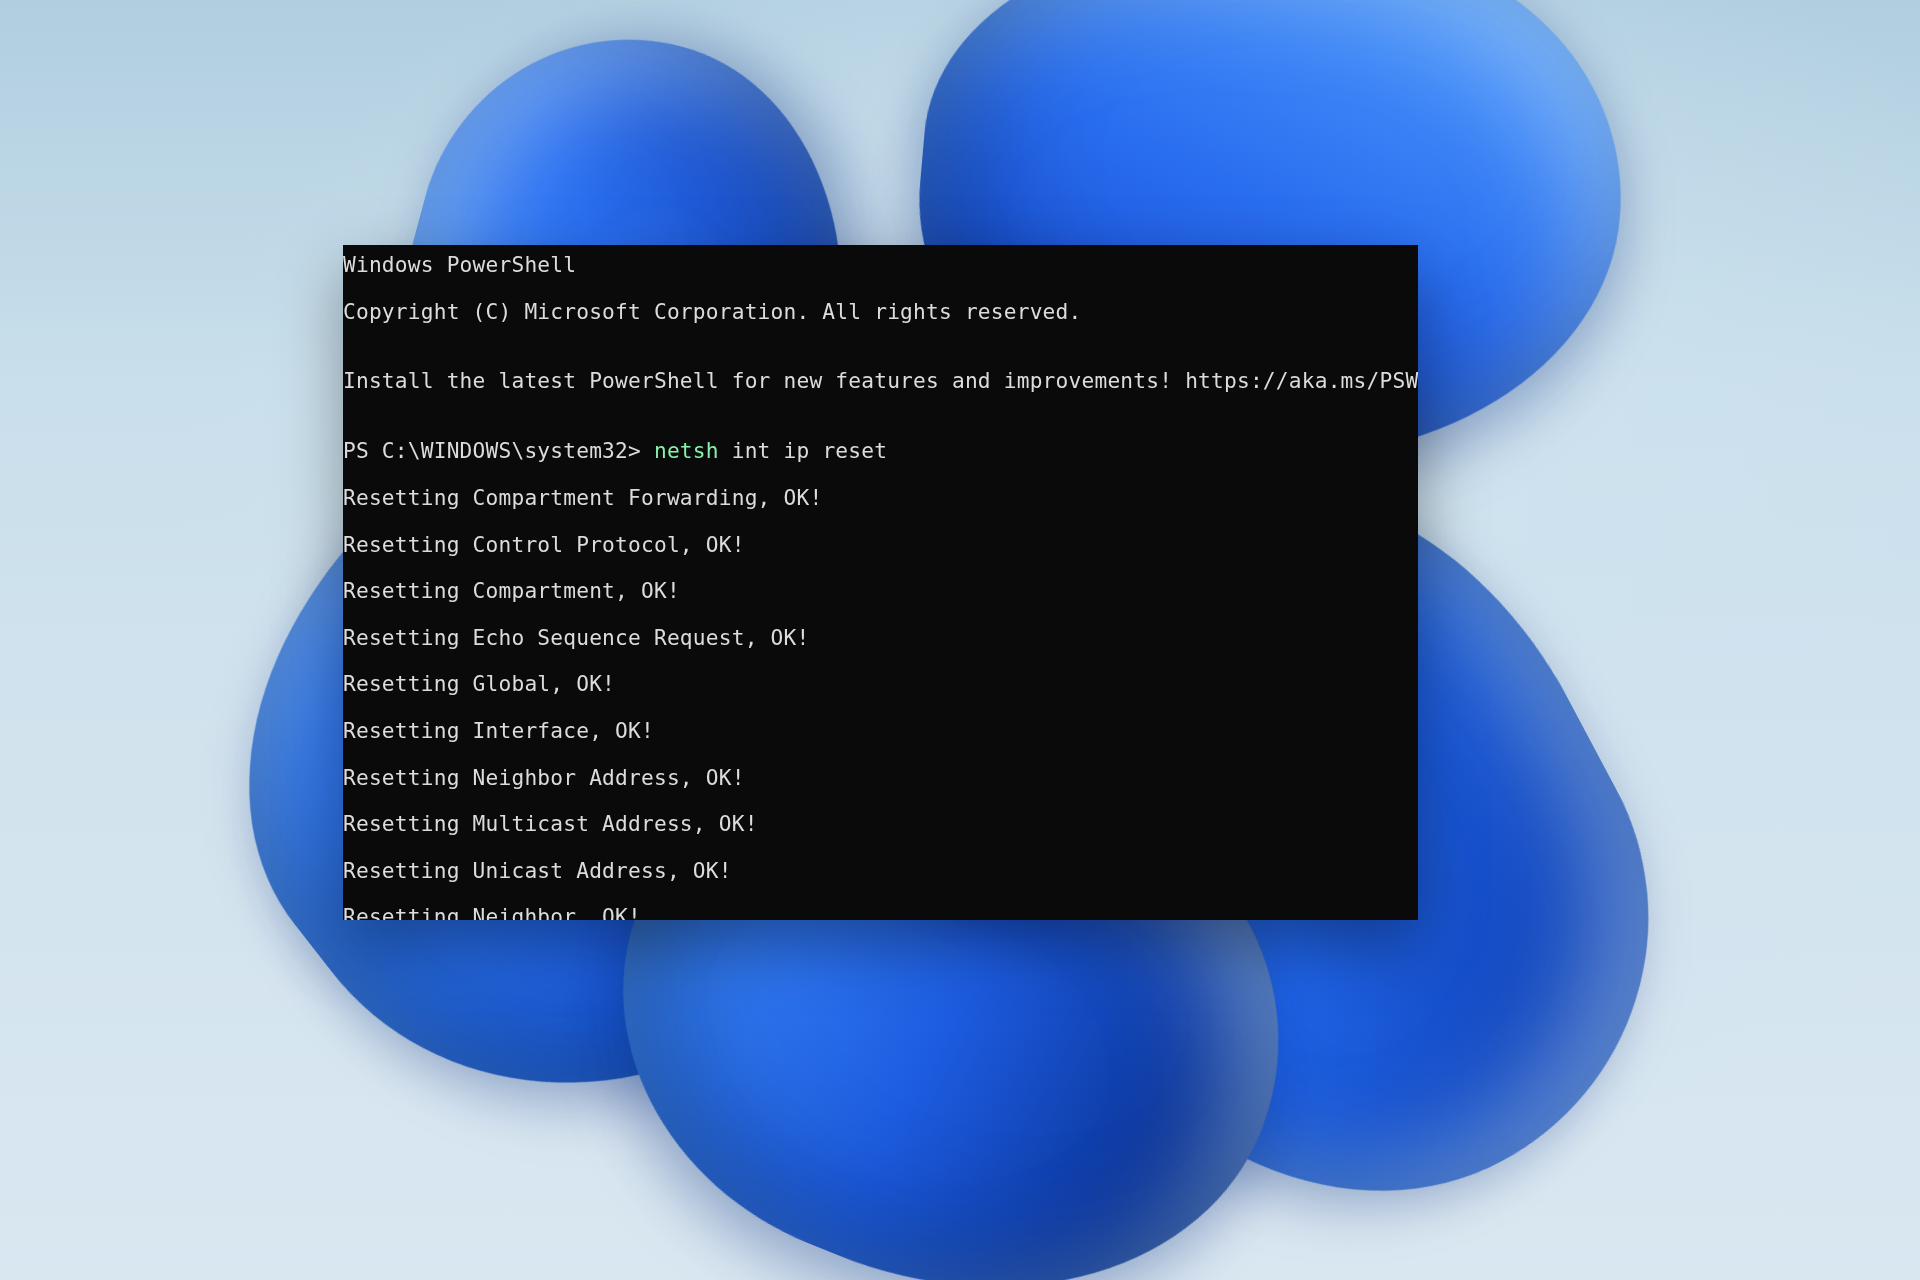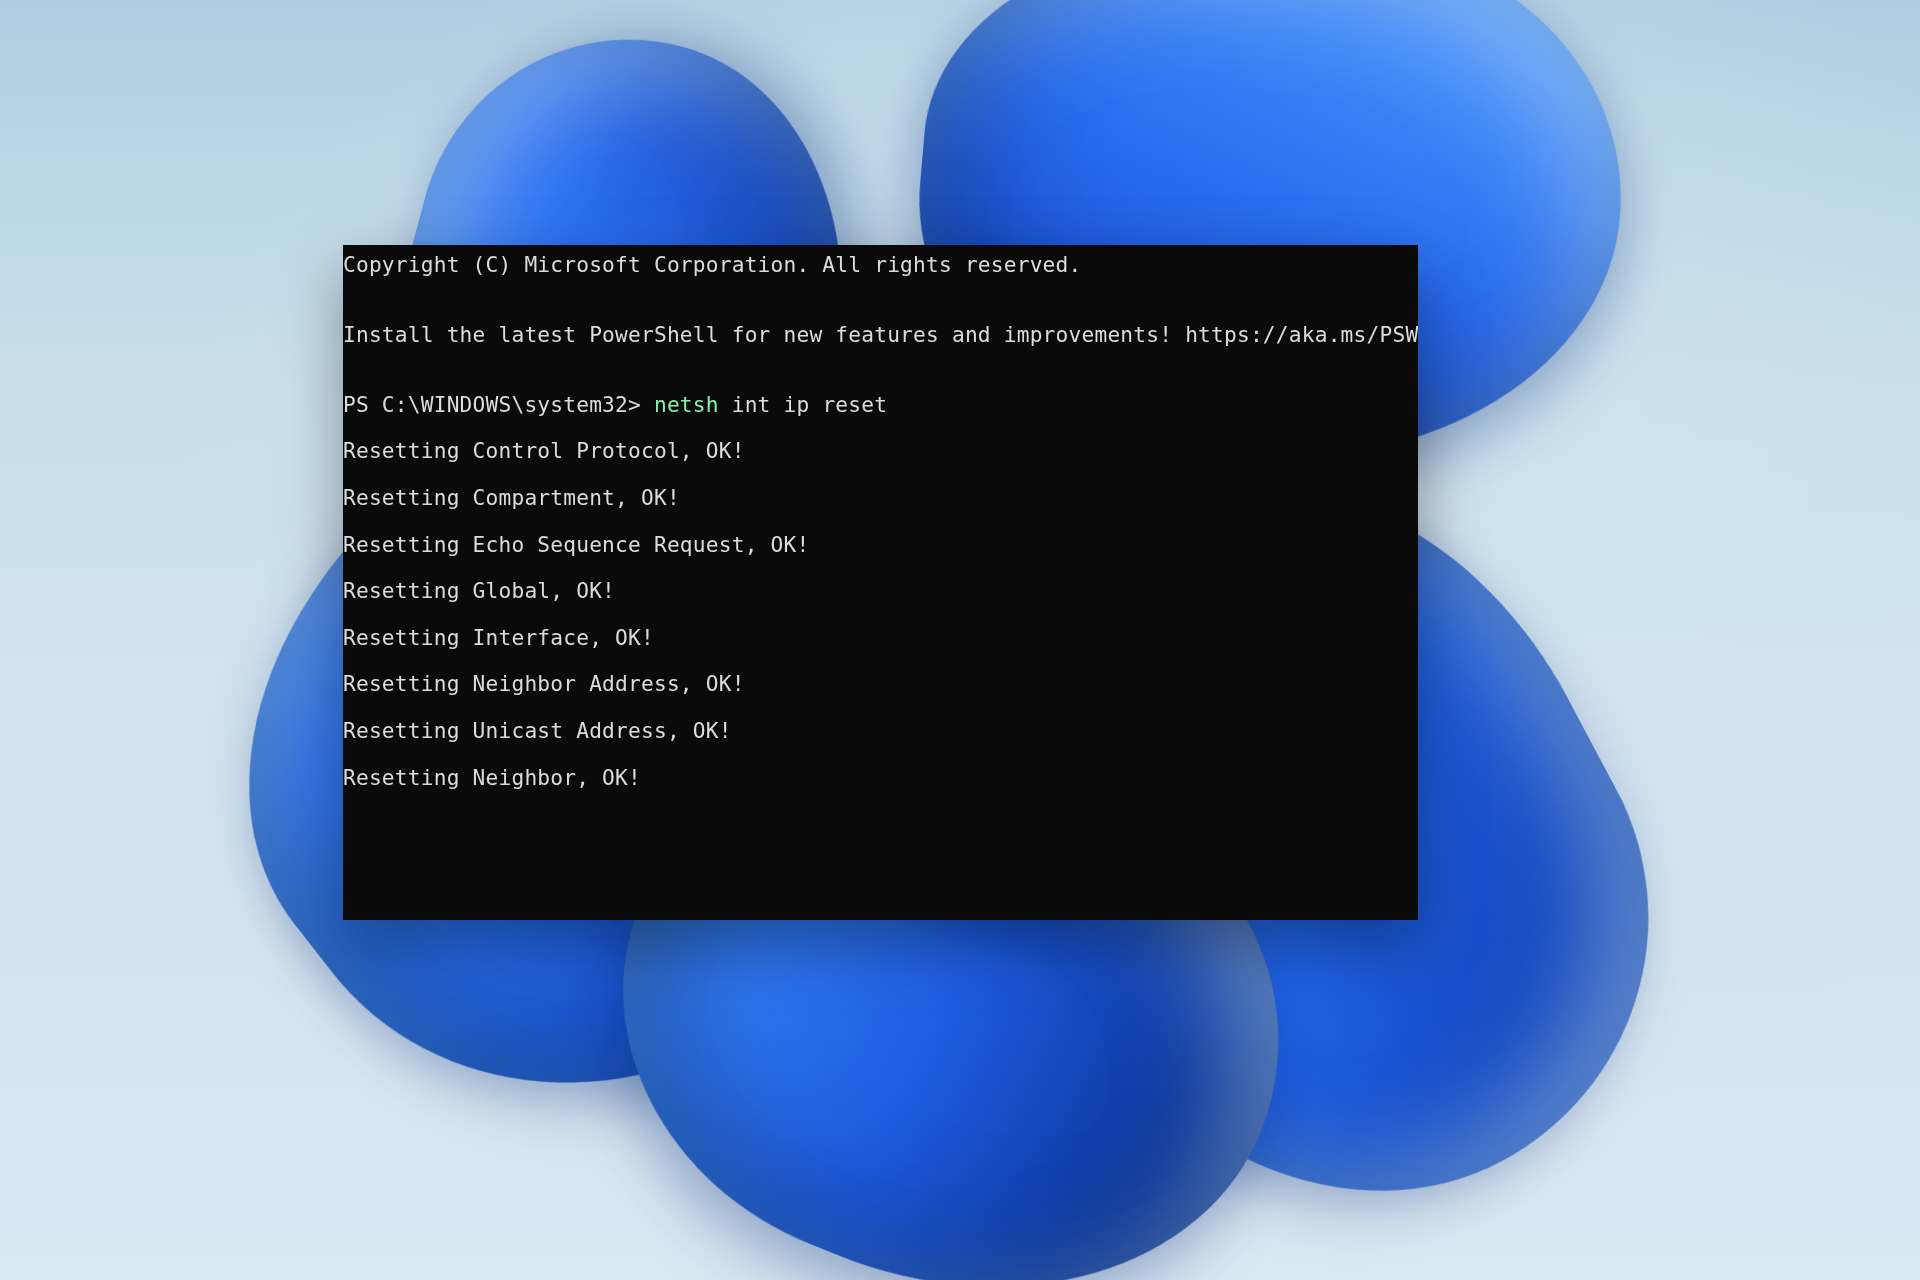"Windows PowerShell" span.row { html: none -> <span>Windows PowerShell</span> }
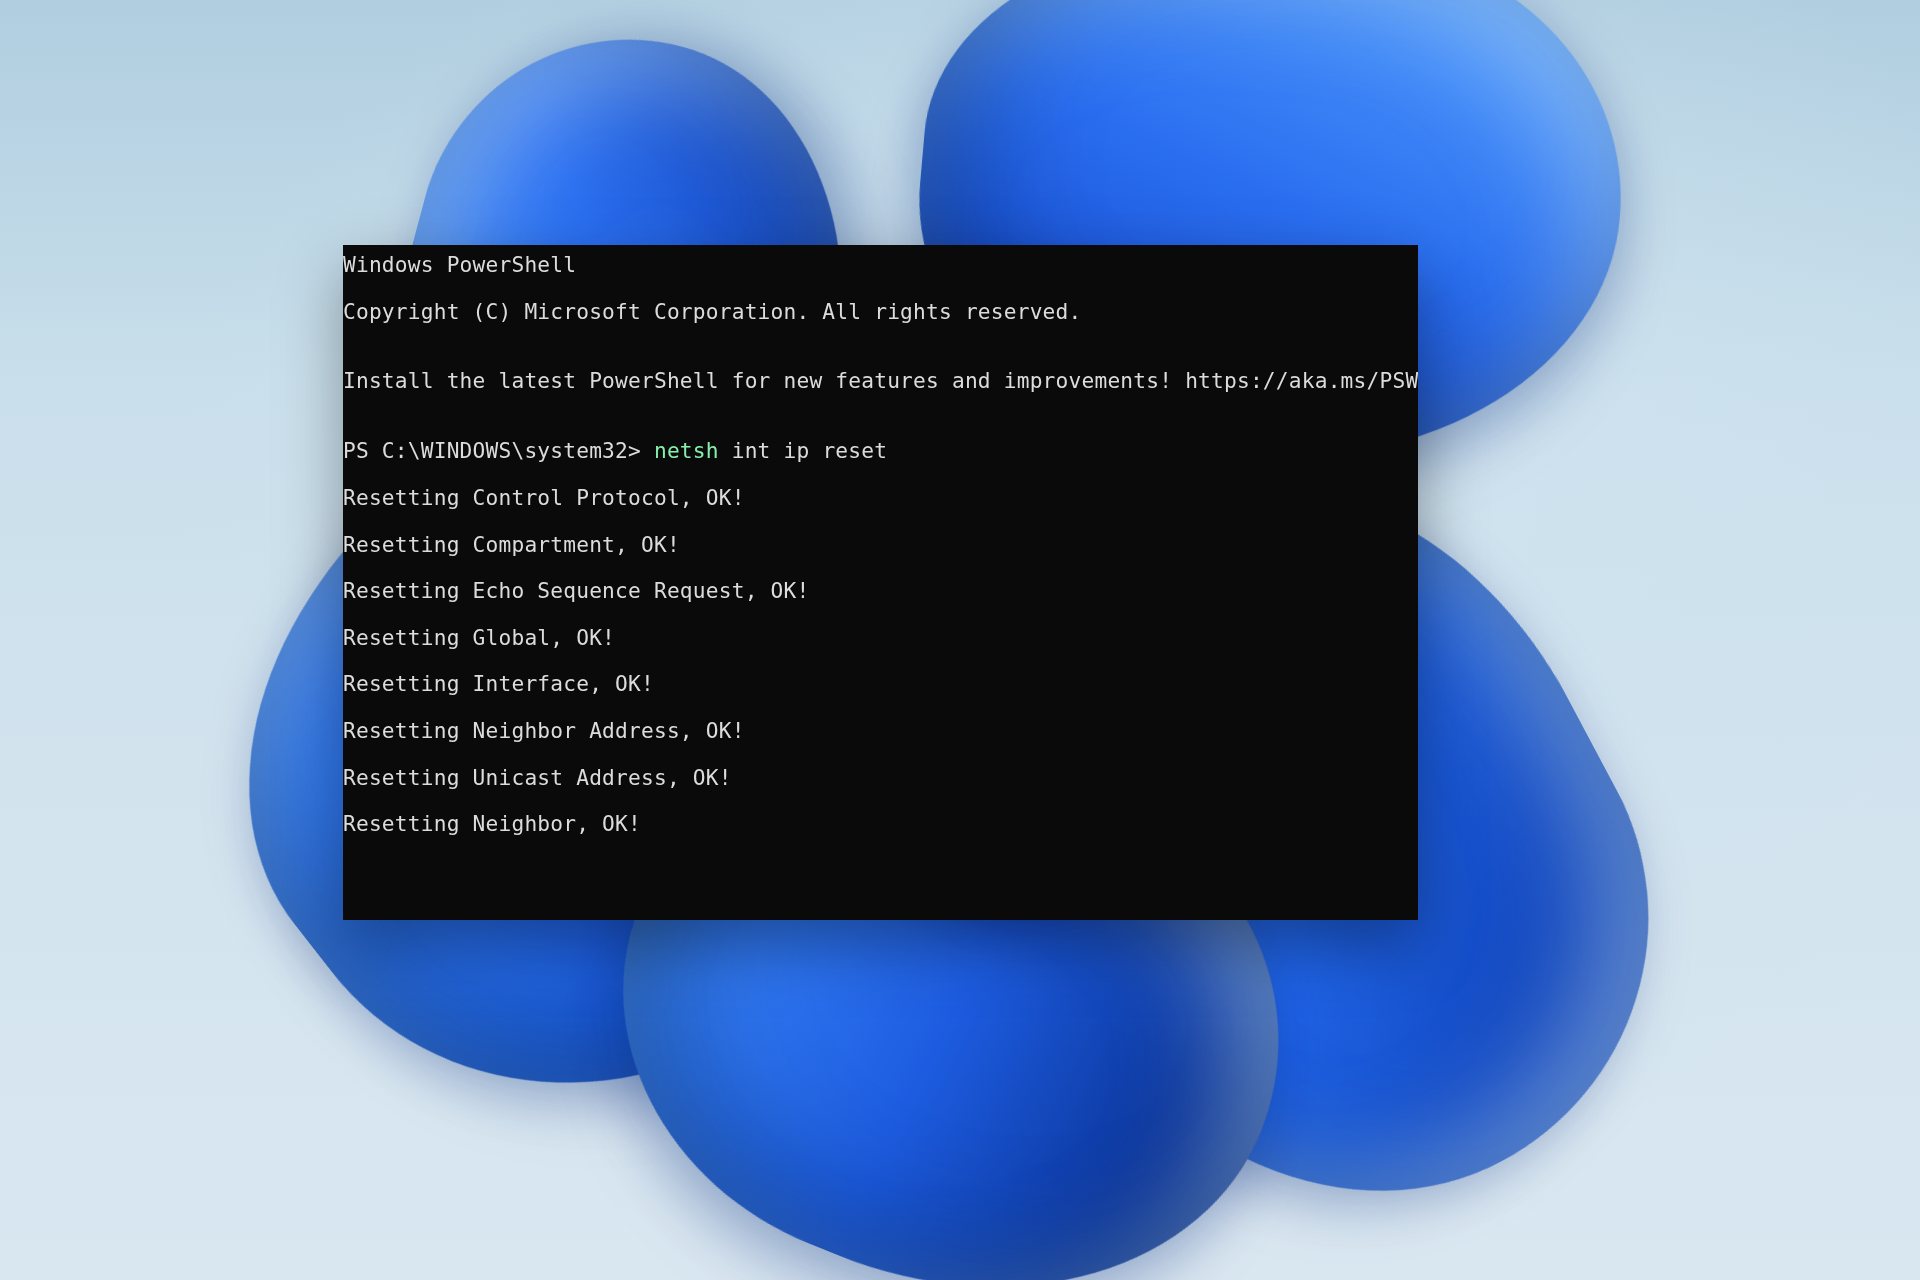"Resetting Compartment Forwarding, OK!" span.row { html: none -> <span>Resetting Compartment Forwarding, OK!</span> }
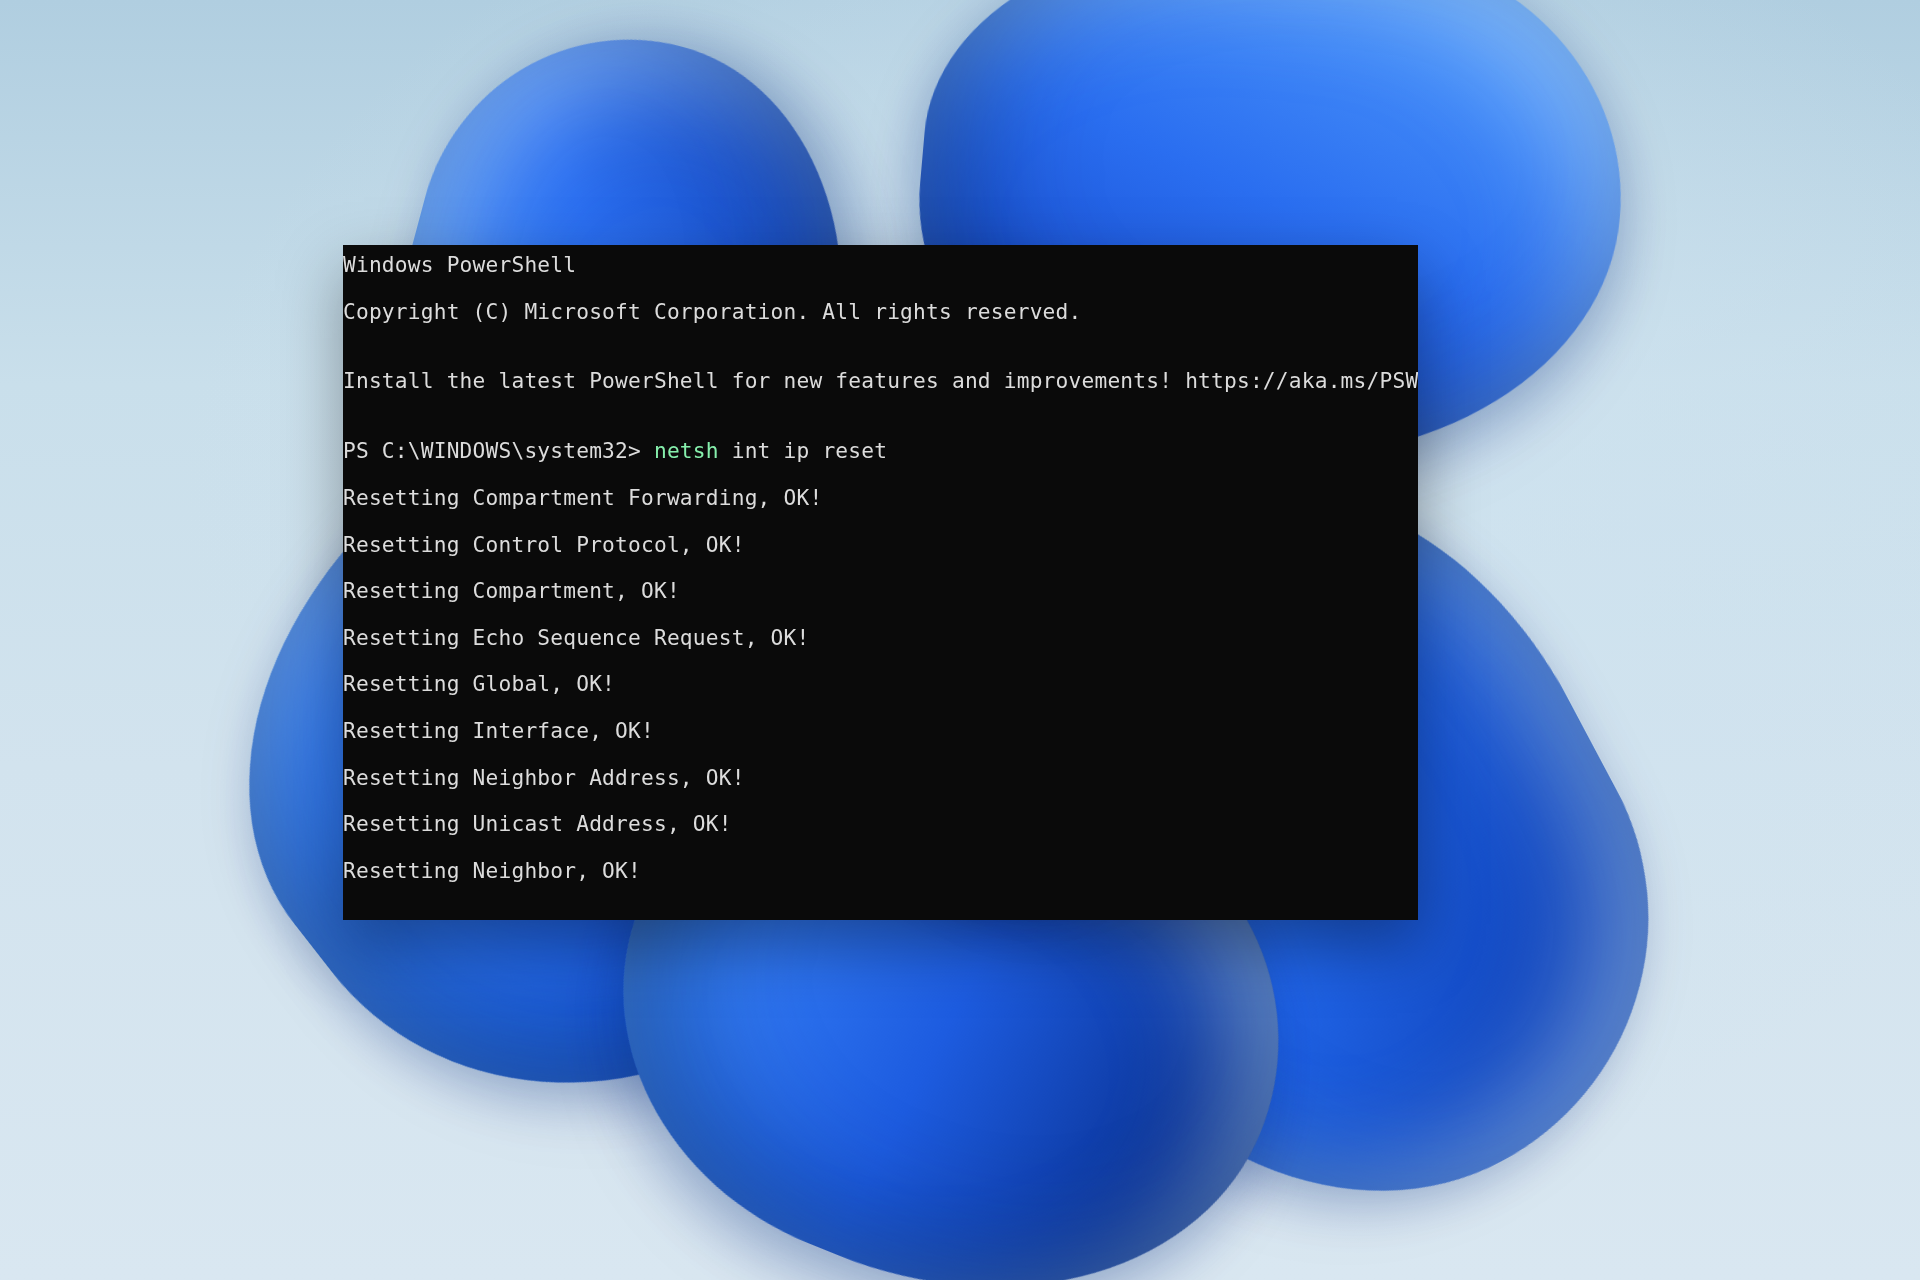"Resetting Multicast Address, OK!" span.row { html: none -> <span>Resetting Multicast Address, OK!</span> }
